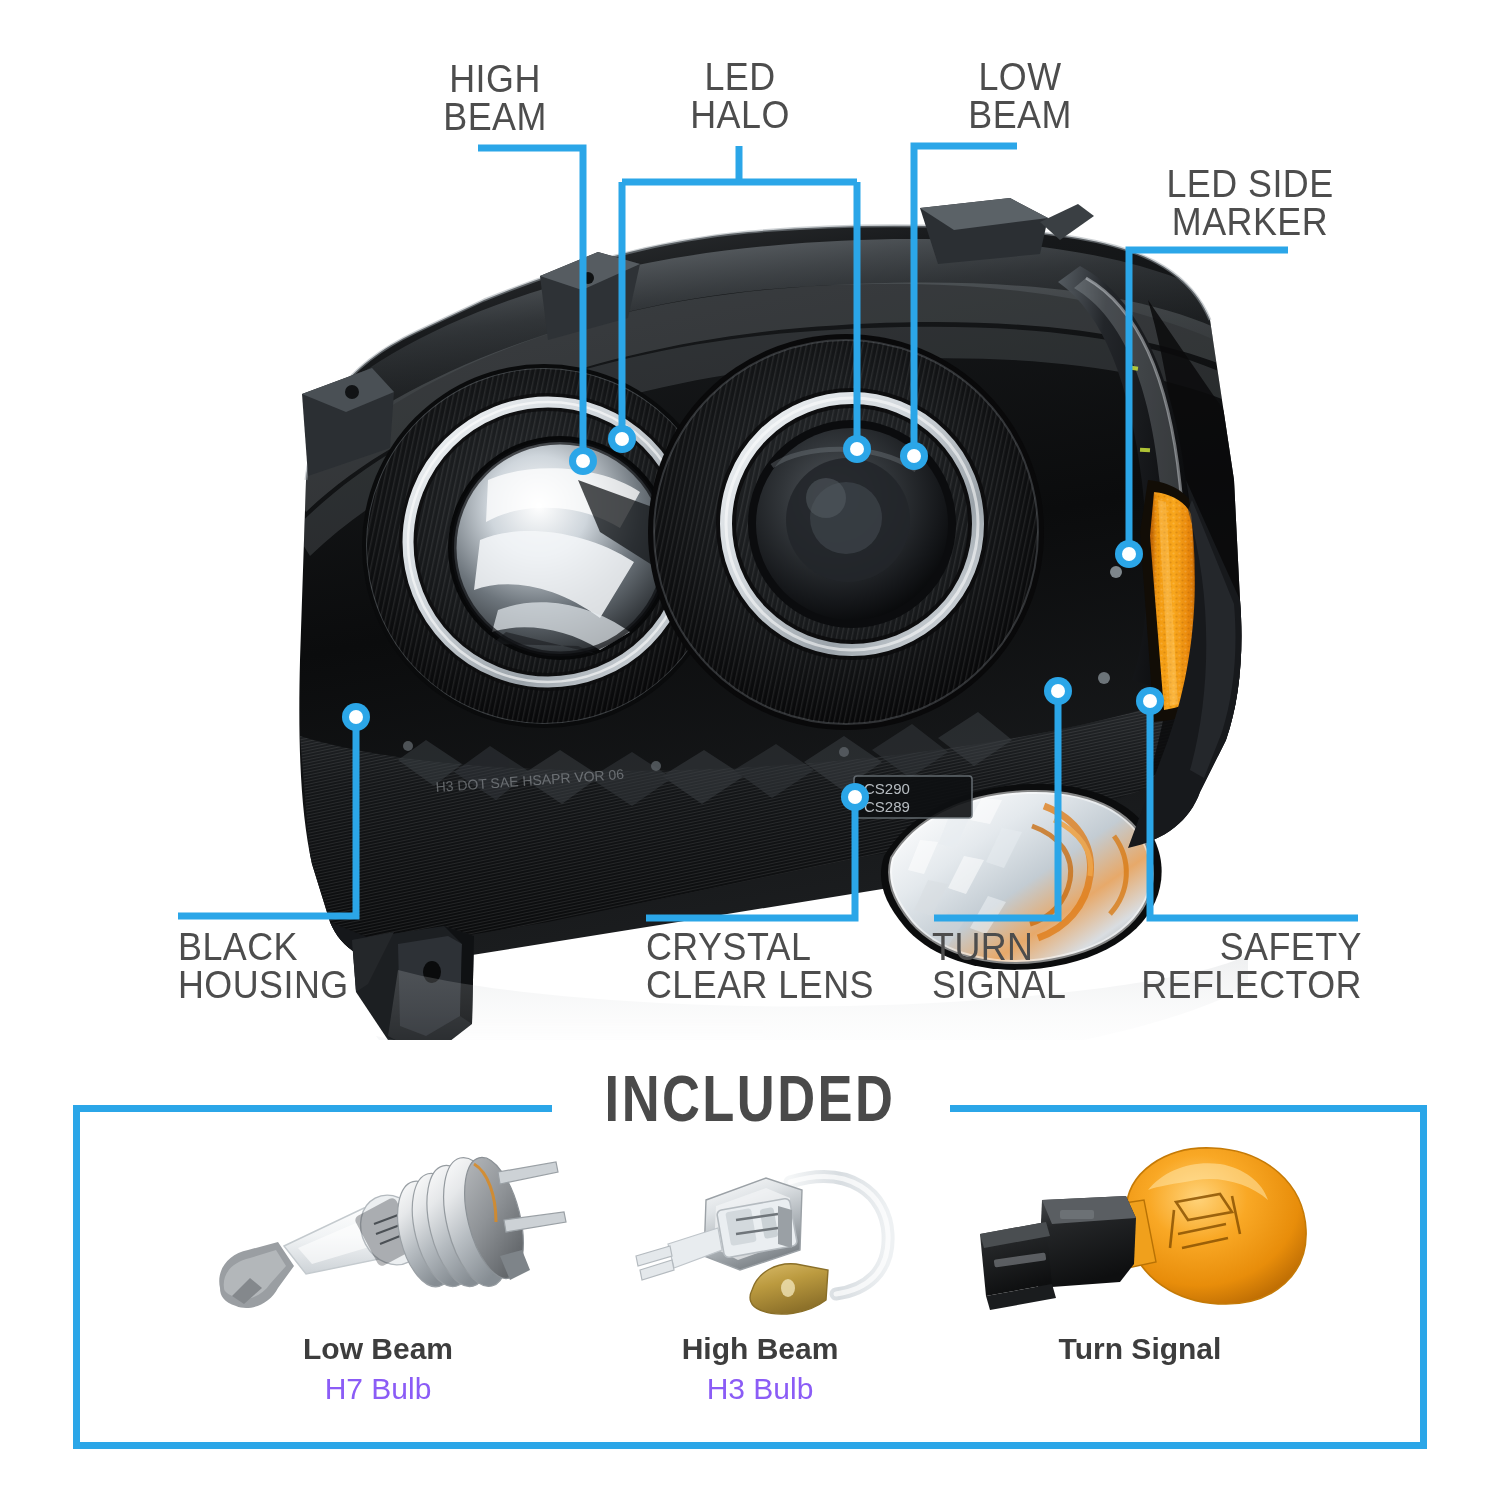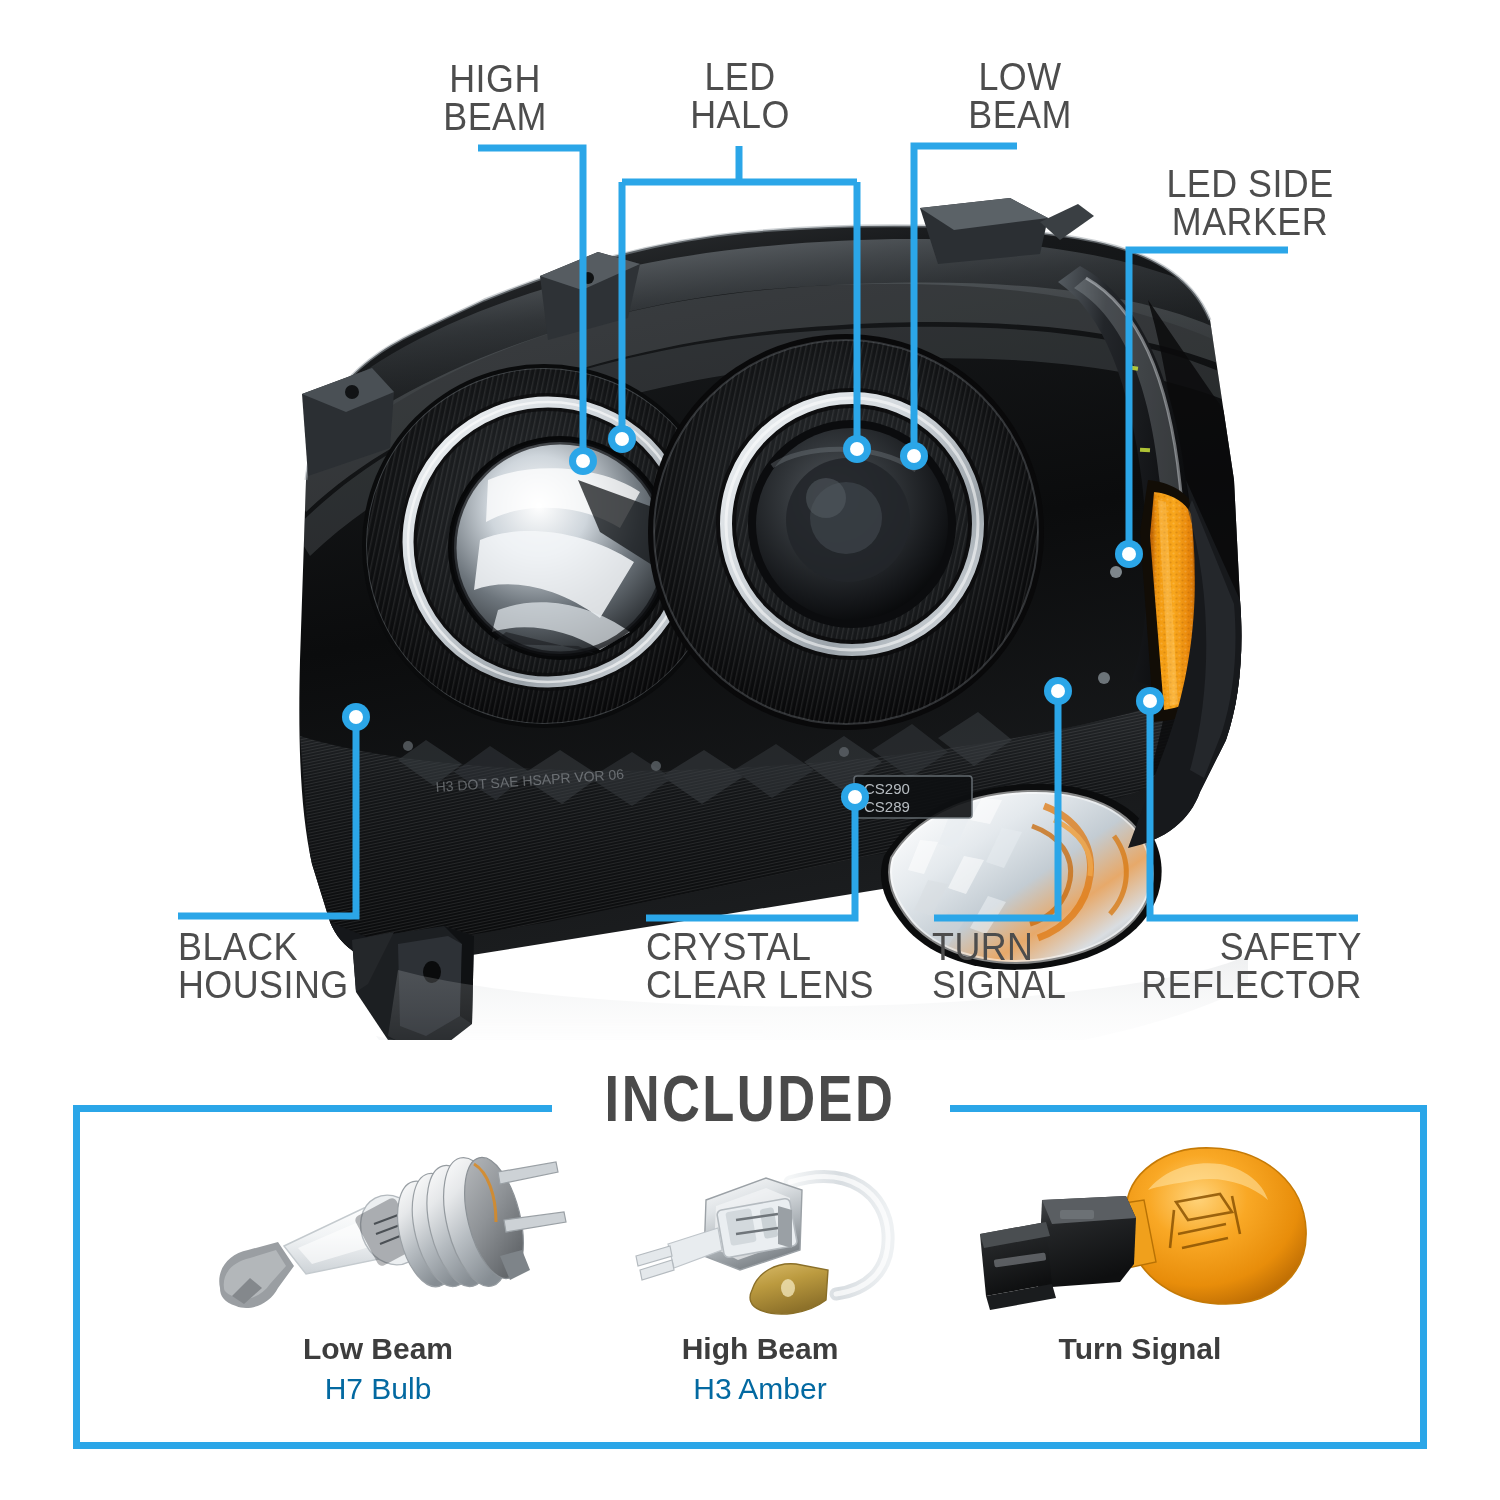"H7 Bulb" .bulb-sub { color: #0369a1 -> #8b5cf6 }
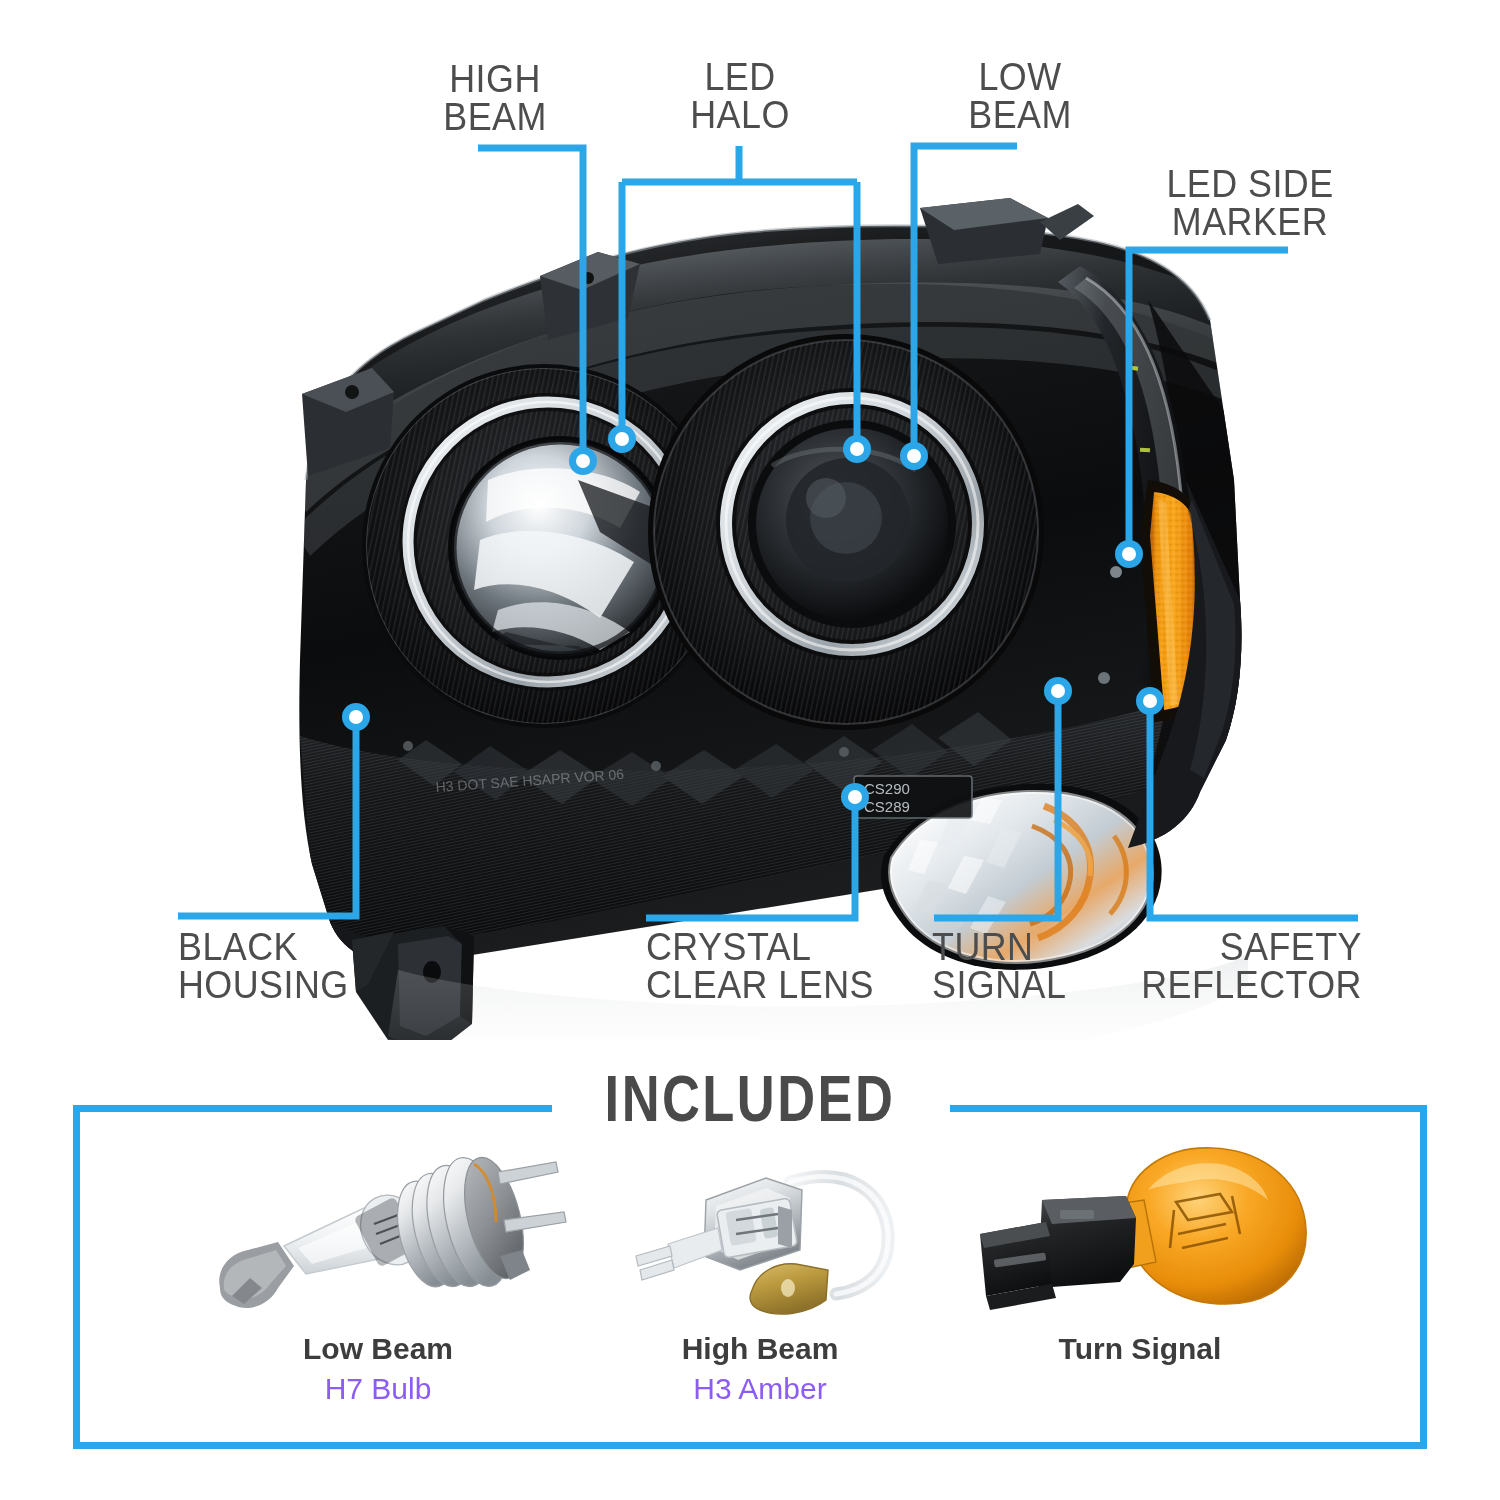"H3 Amber" div.bulb-sub { text: Amber -> Bulb }
